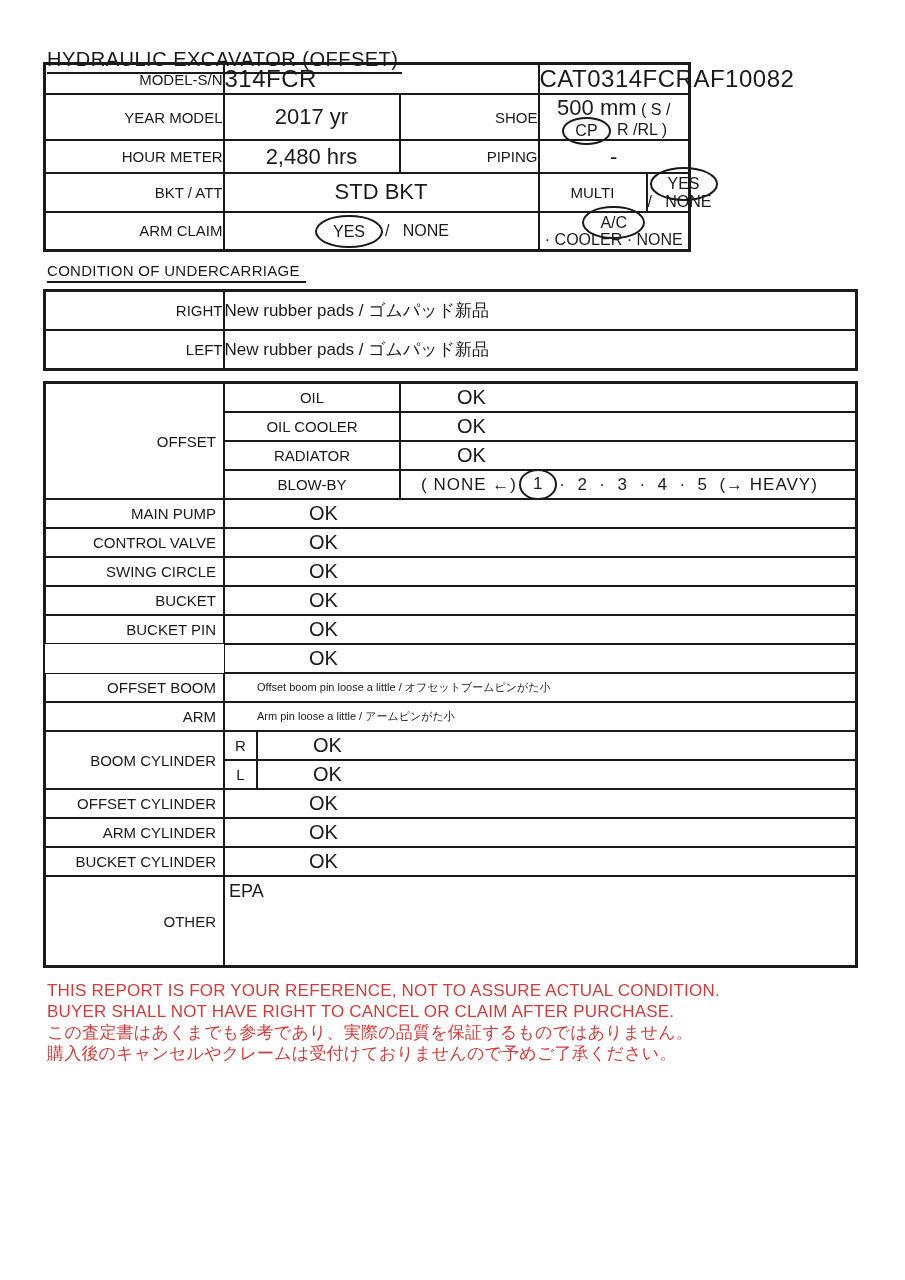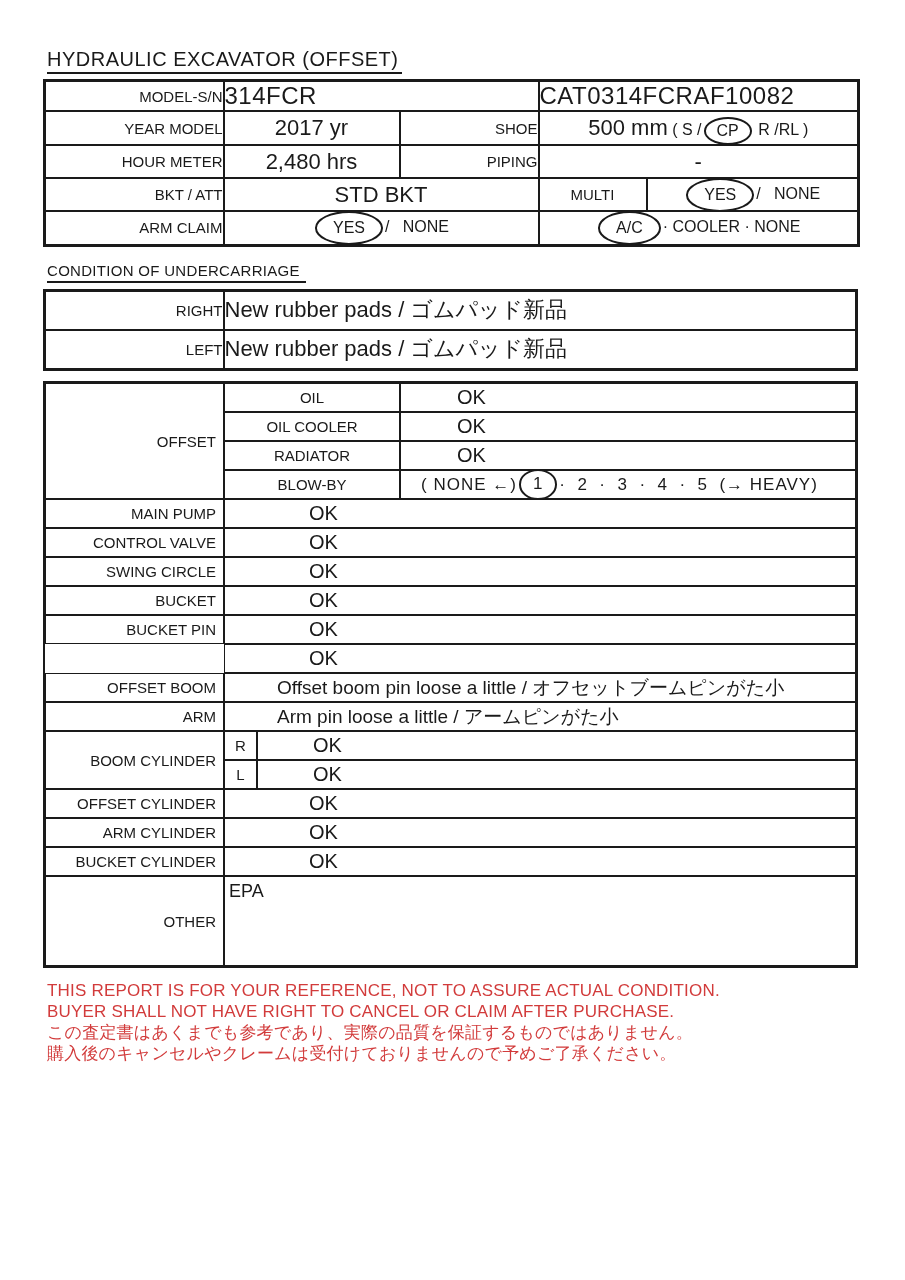"MODEL-S/N" .t1 { top: 79px -> 62px; width: 817px -> 648px }
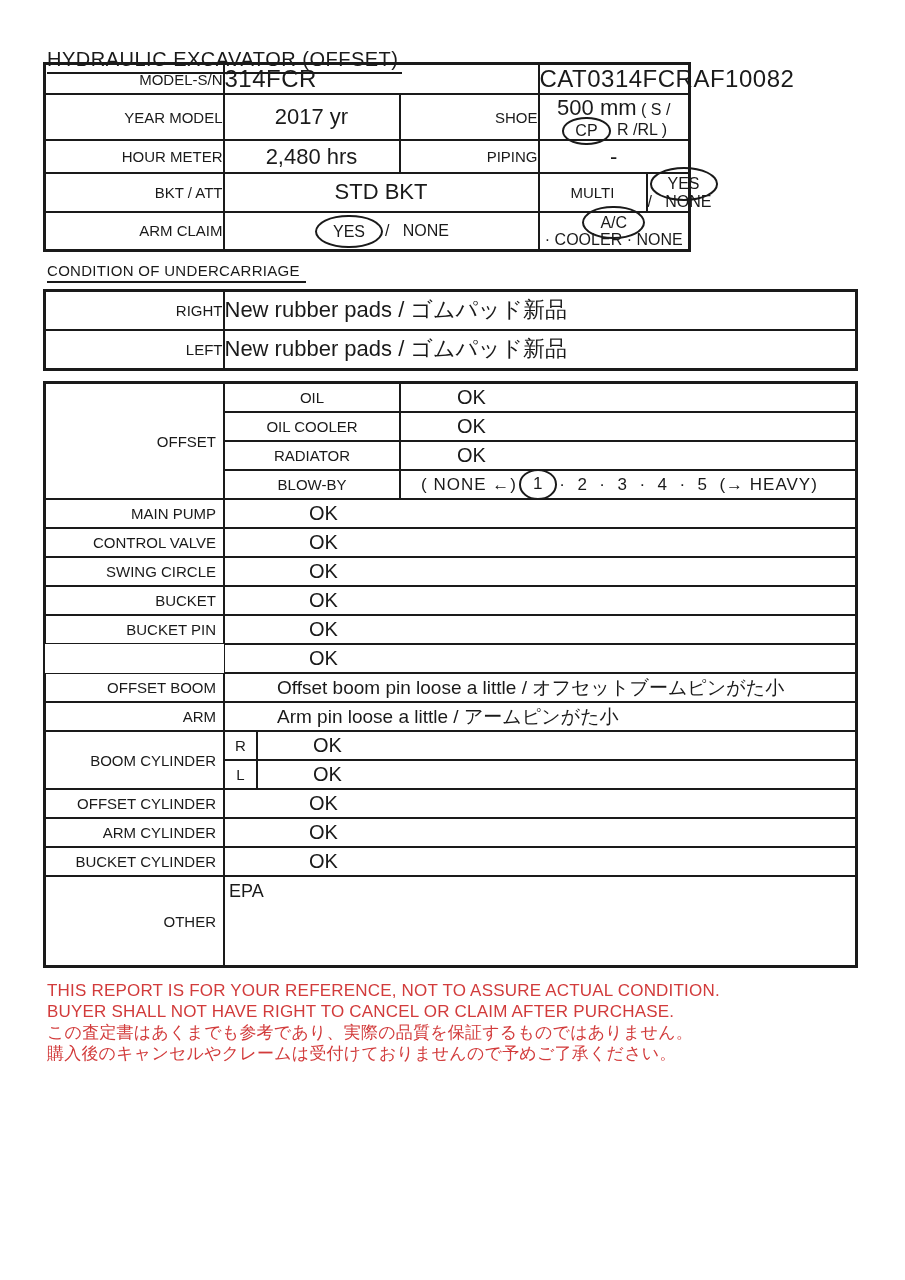"New rubber pads / ゴムパッド新品" td.vleft17 { font-size: 22px -> 17px }
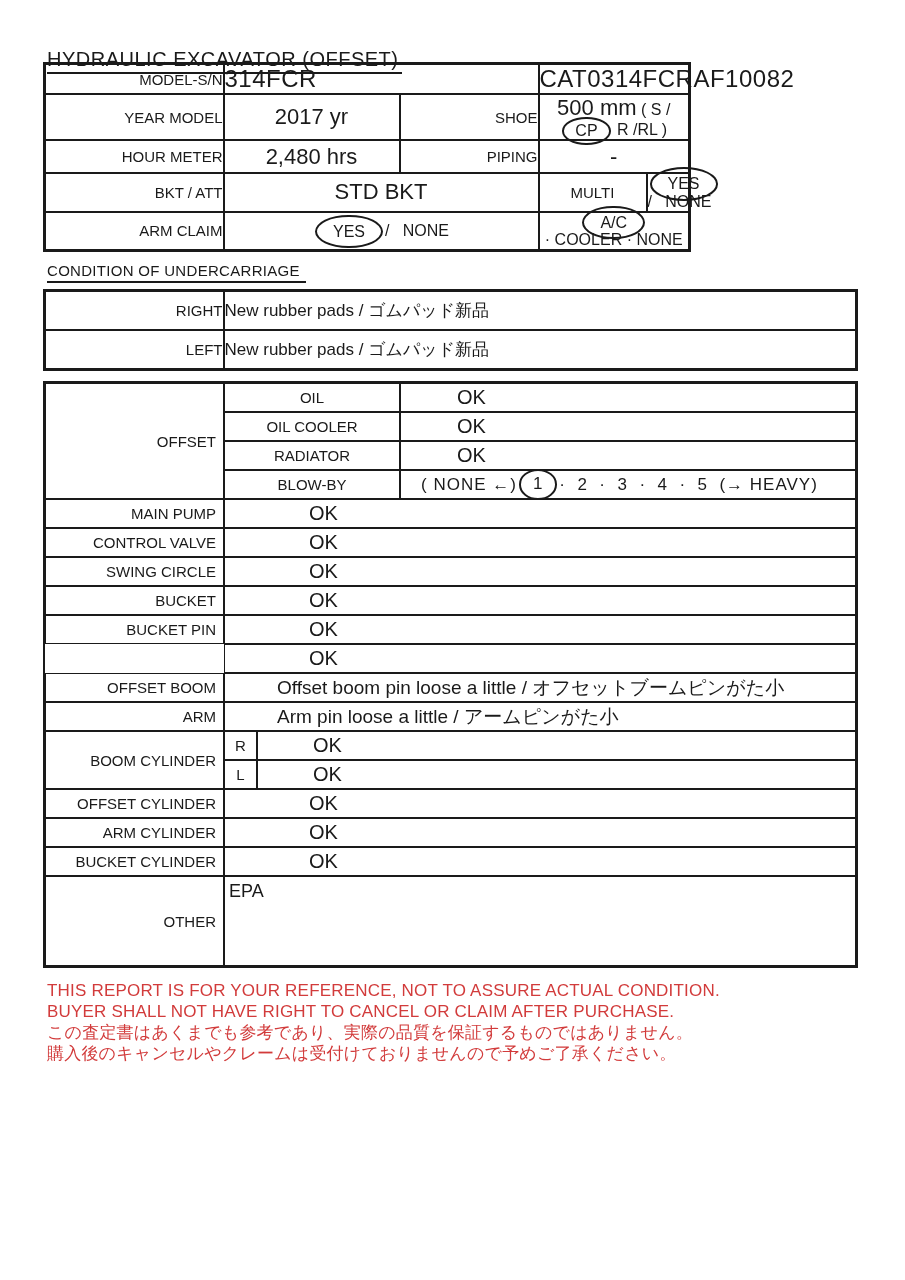"Offset boom pin loose a" .pl36 { font-size: 19px -> 11px; padding-left: 52px -> 32px }
